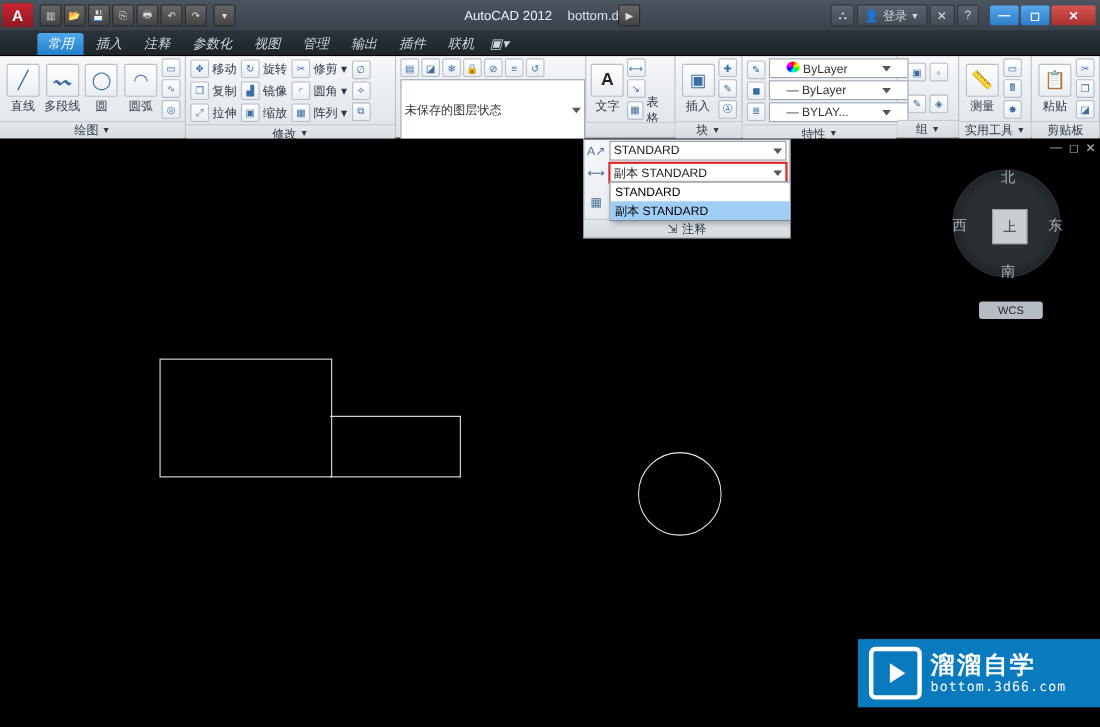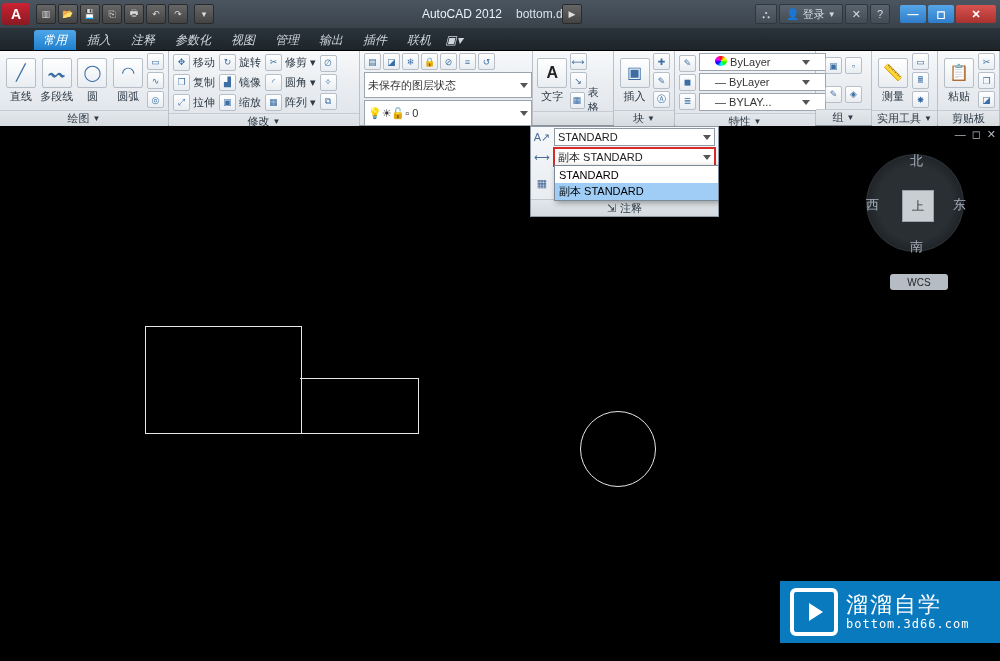"未保存的图层状态" .layer-dd { padding: 3px 3px -> 18px 3px }
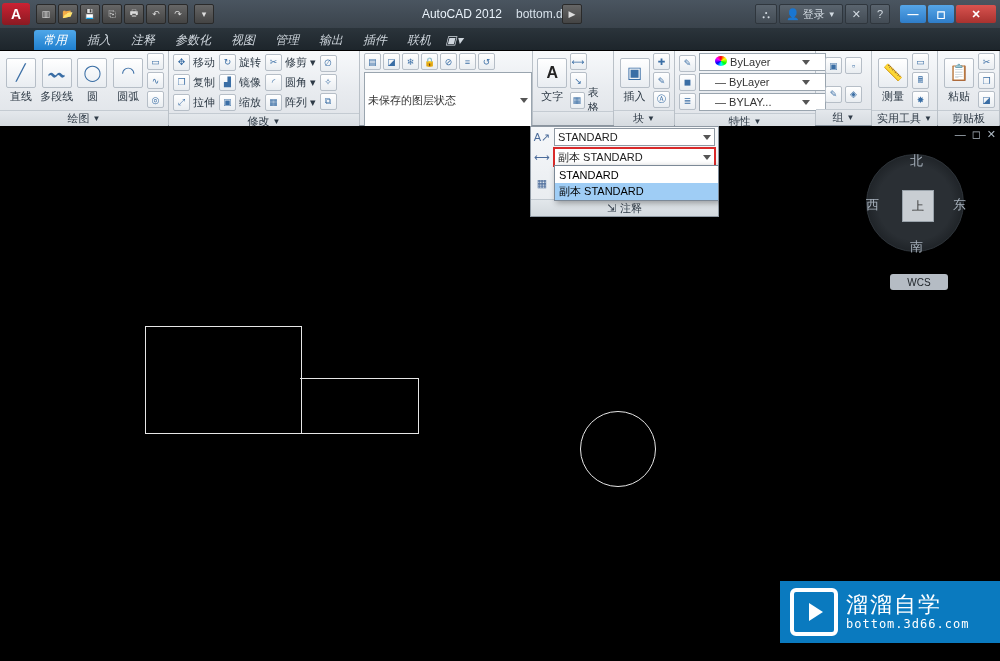"溜溜自学" .watermark .big { font-weight: normal -> bold }
